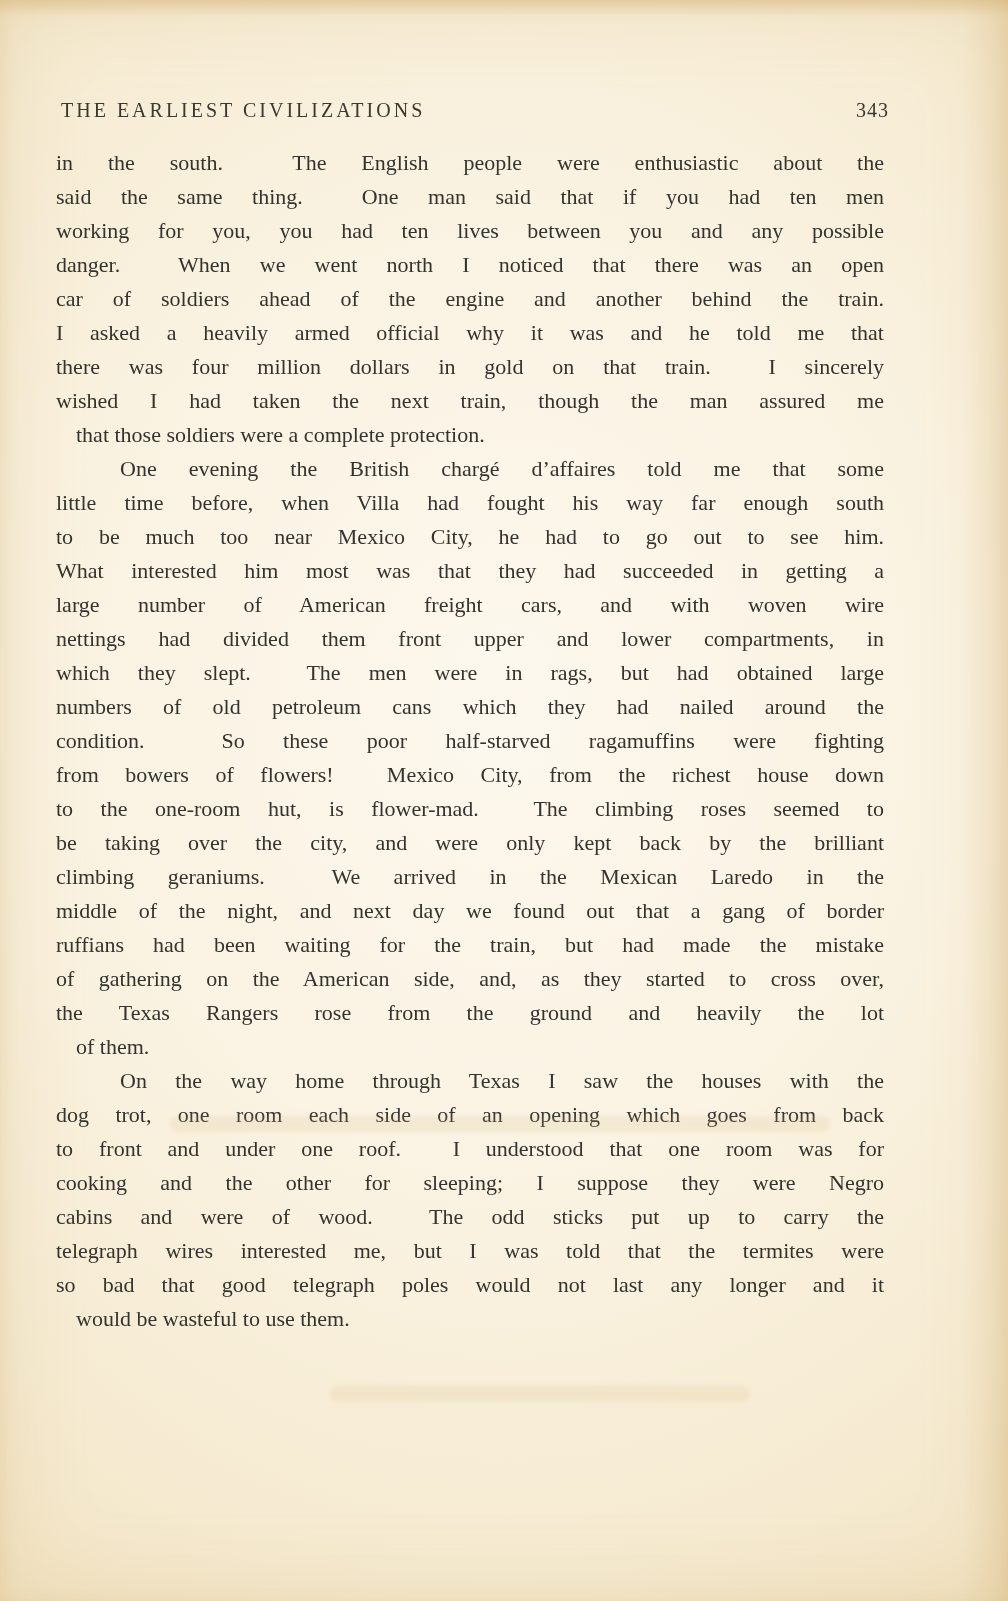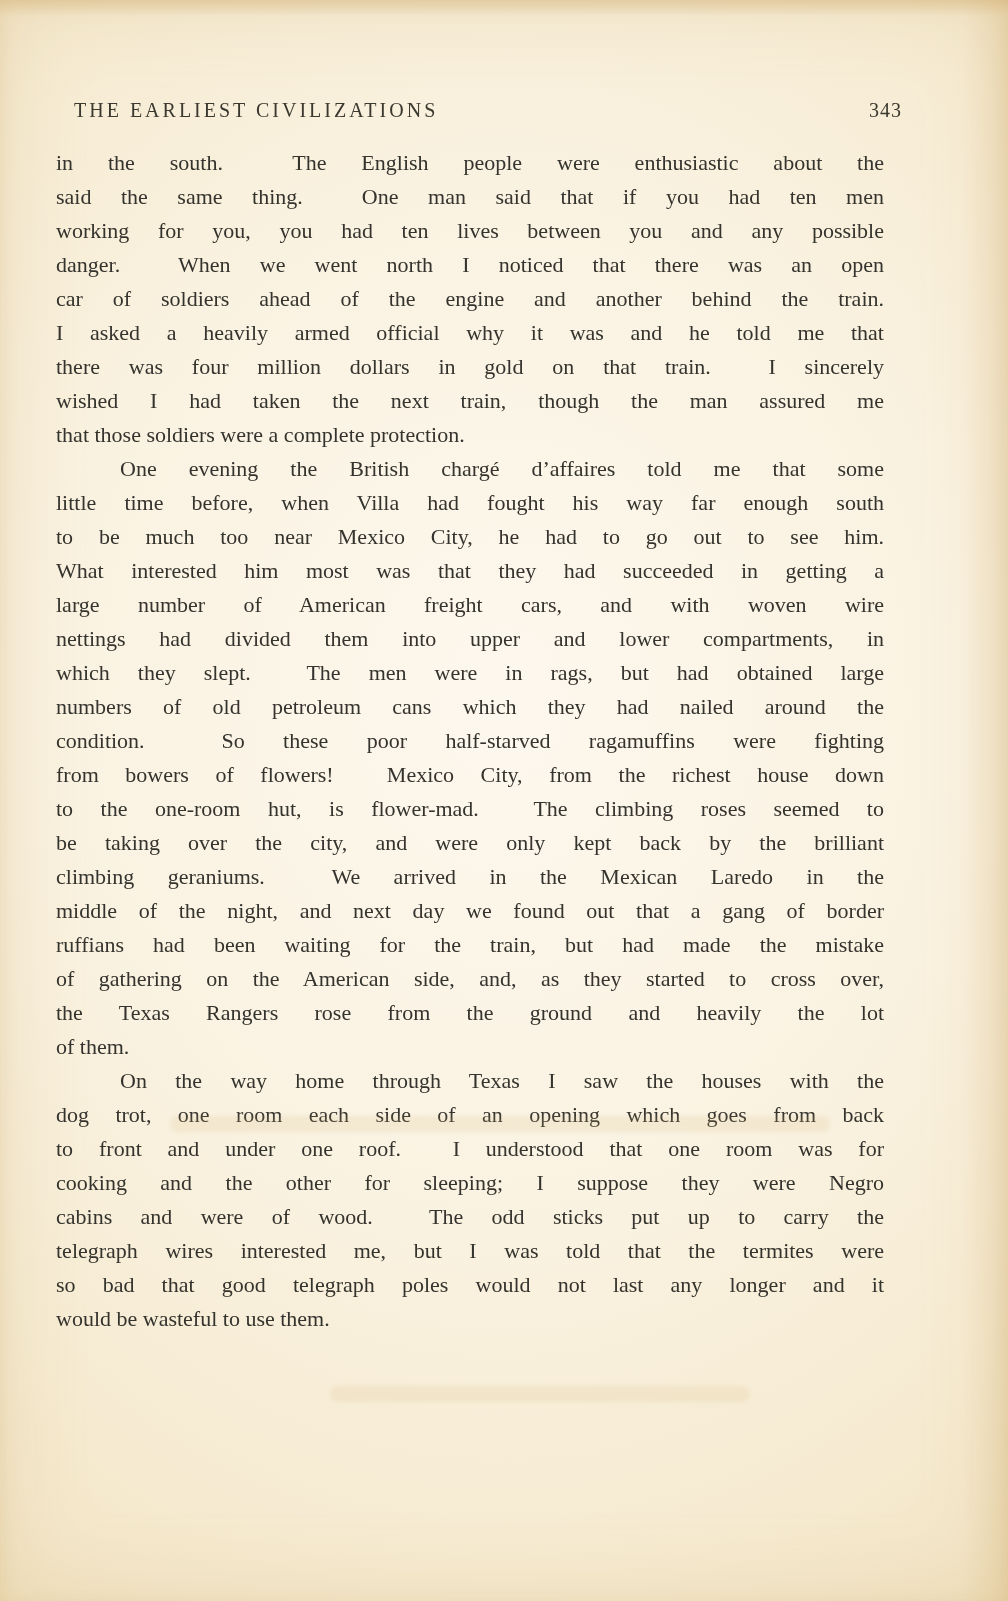"THE EARLIEST CIVILIZATIONS" .running-head { left: 74px -> 61px }
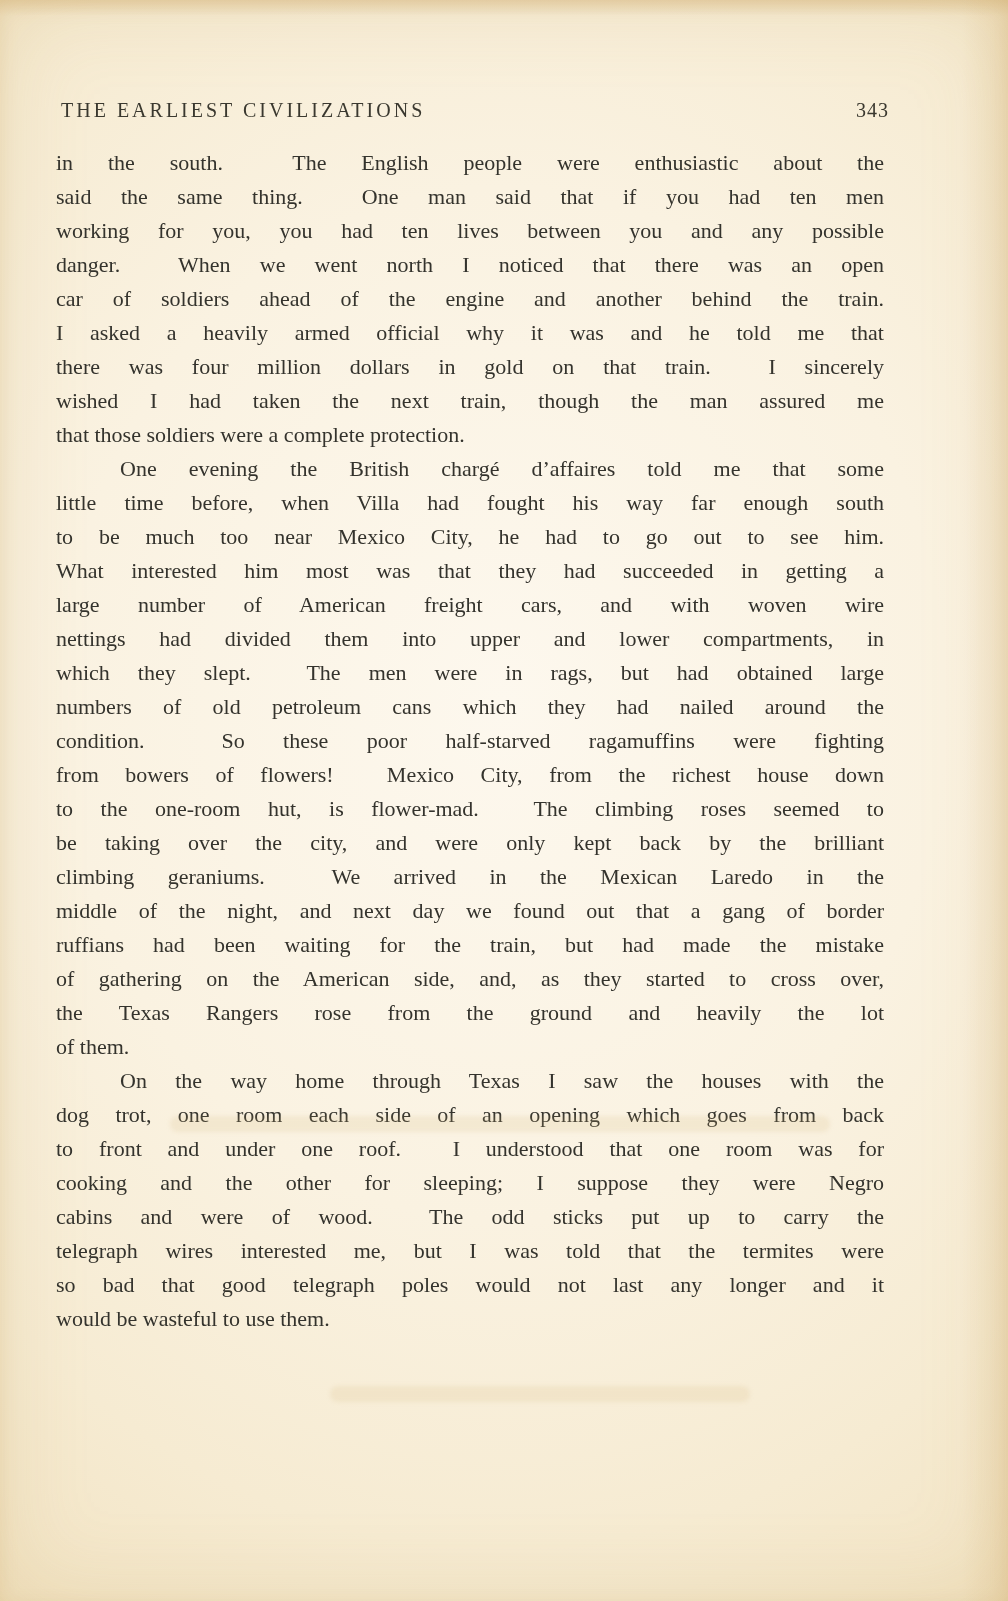"that those soldiers were a" .line.last { margin-left: none -> 20px }
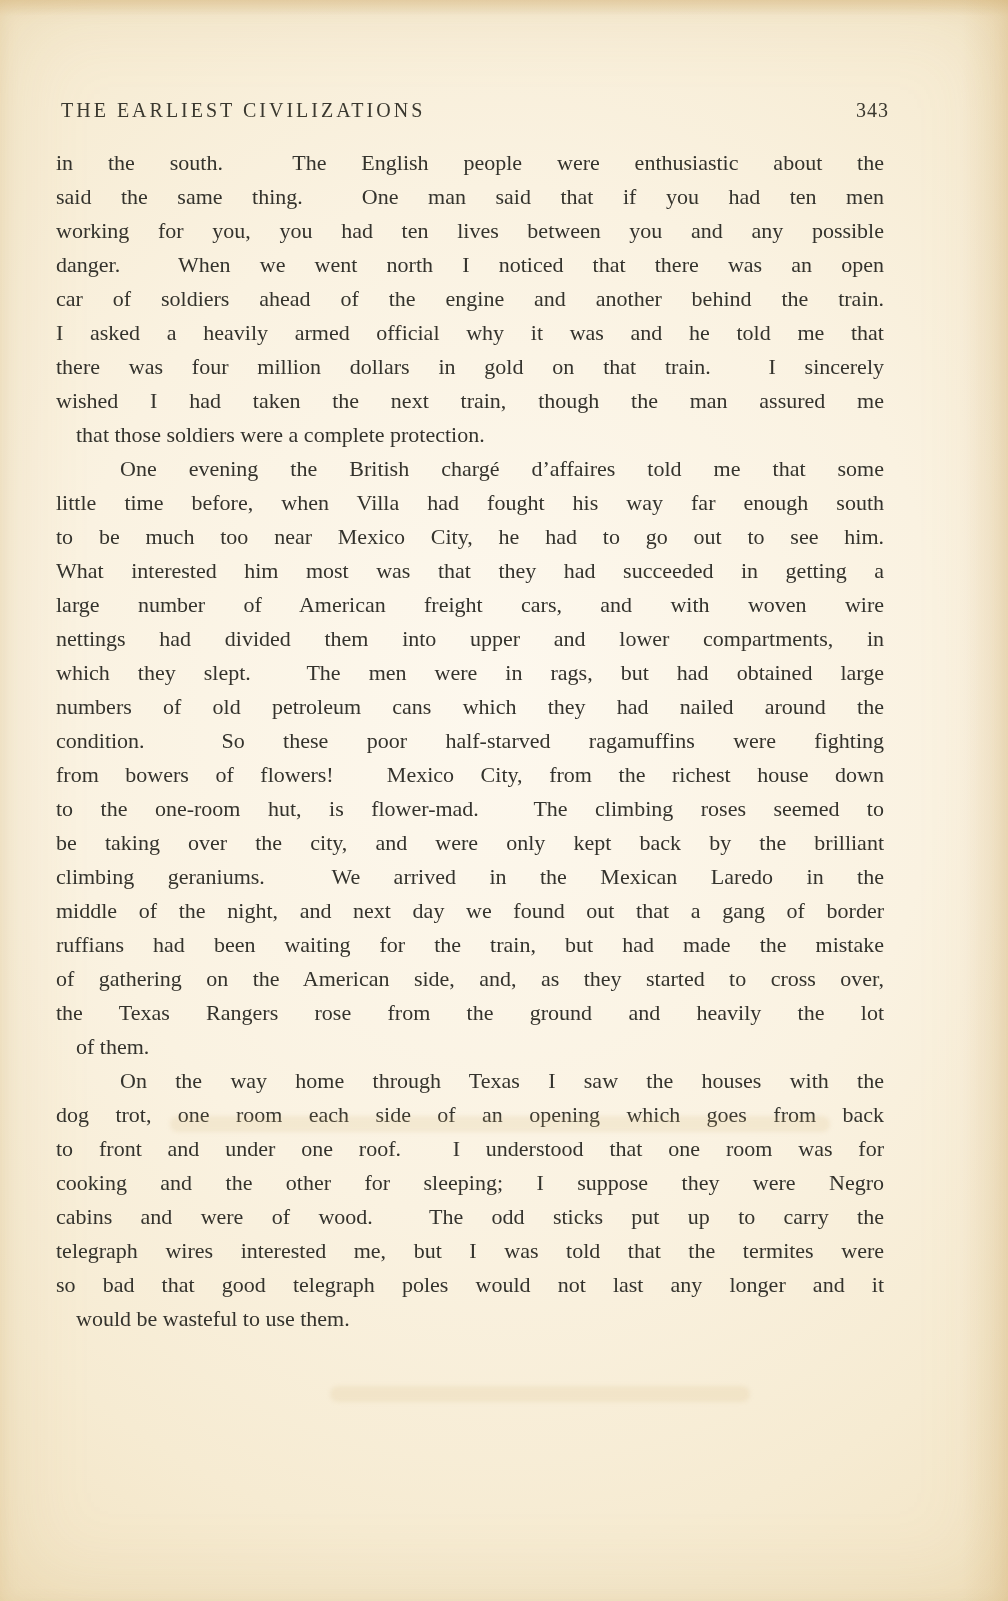"nettings had divided them into" div.line { text: into -> front }
